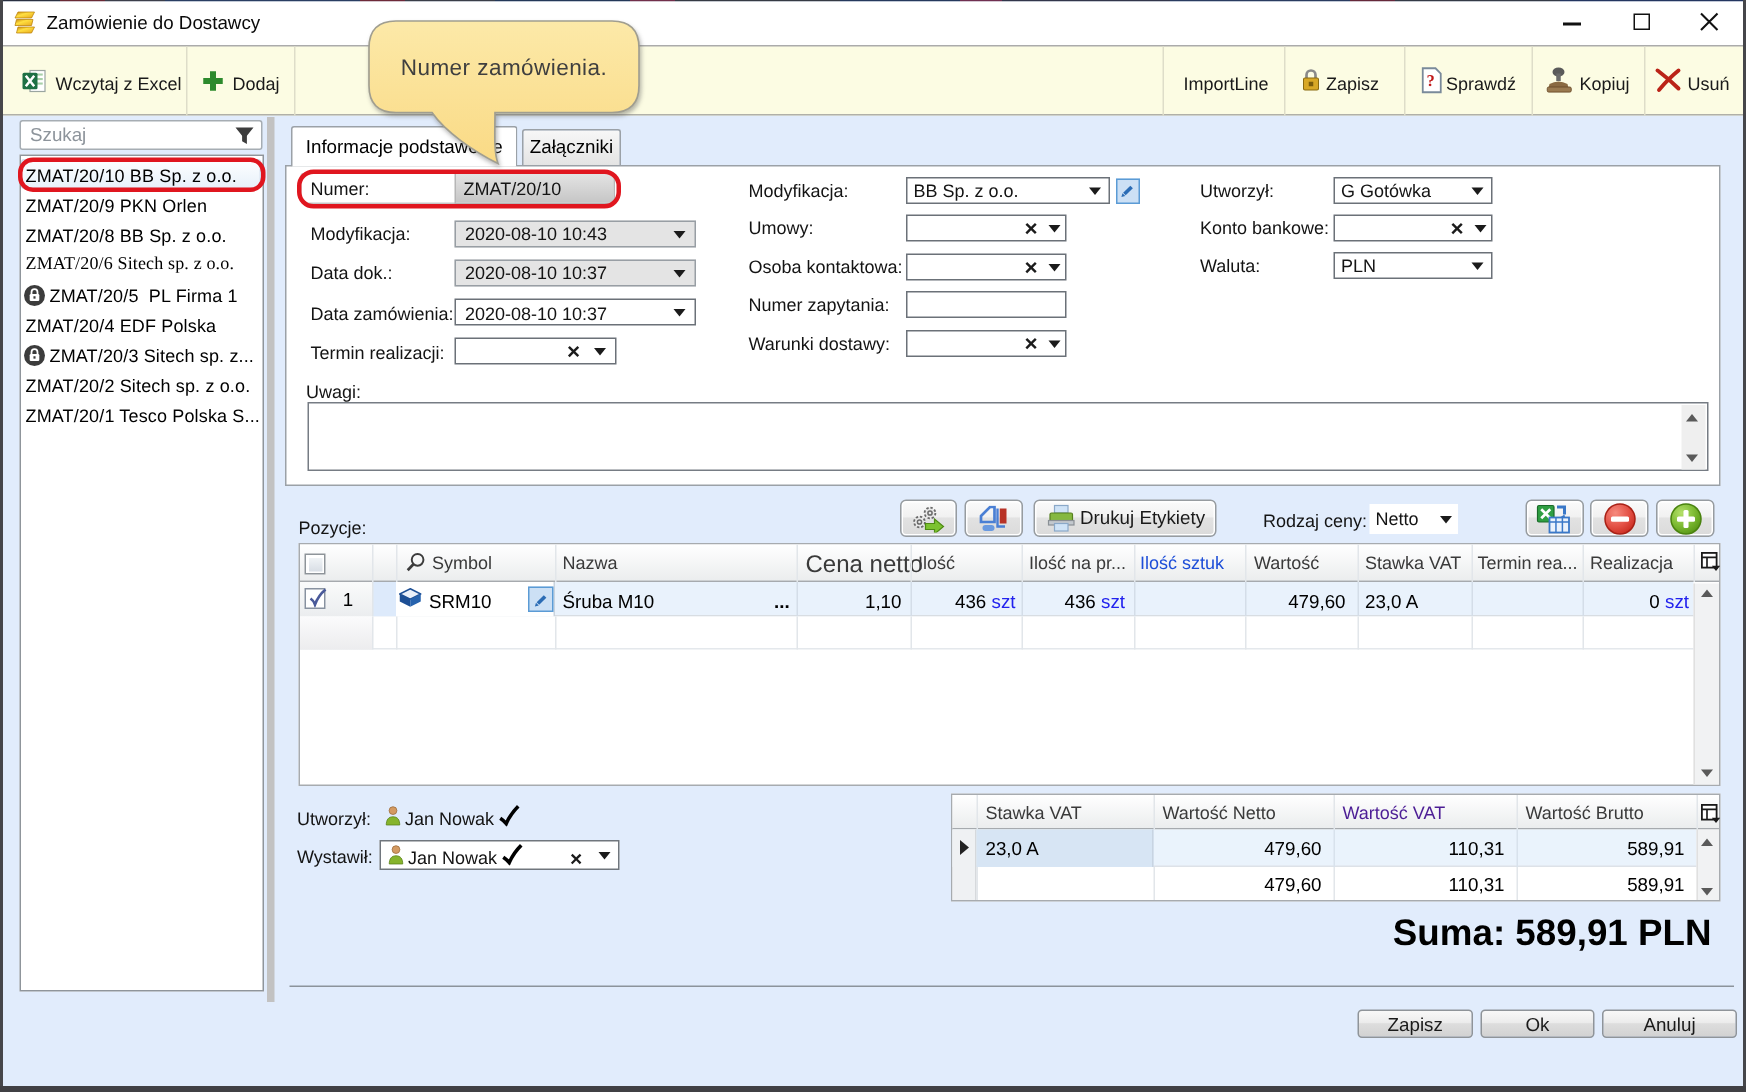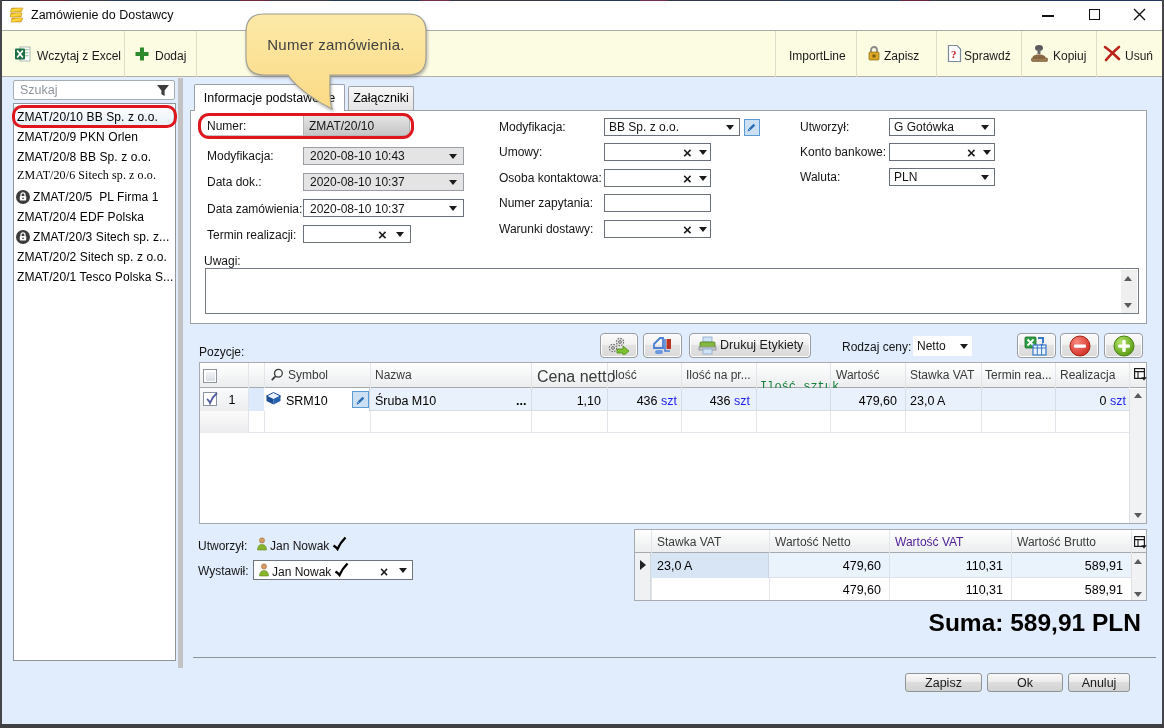"Ilość sztuk" div.ab { color: #15803d -> #1d4ed8; font-family: Liberation Mono, monospace -> none; top: 380px -> 368px }
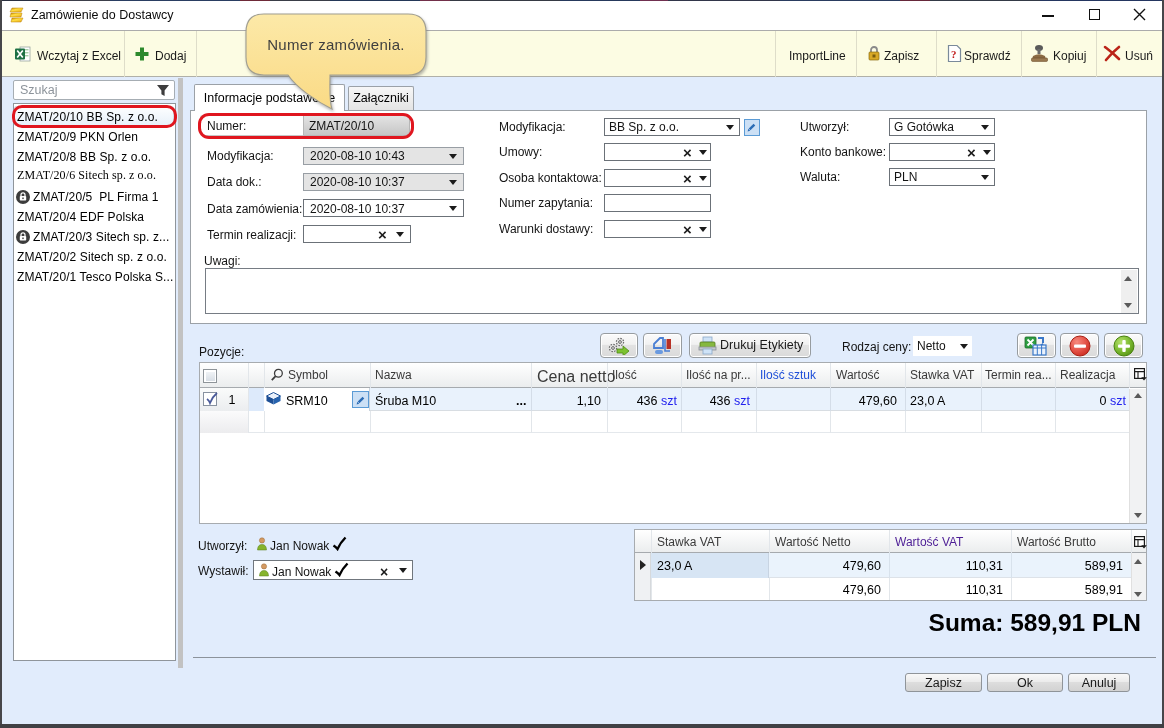"Anuluj" div.btn { width: 62px -> 90px }
